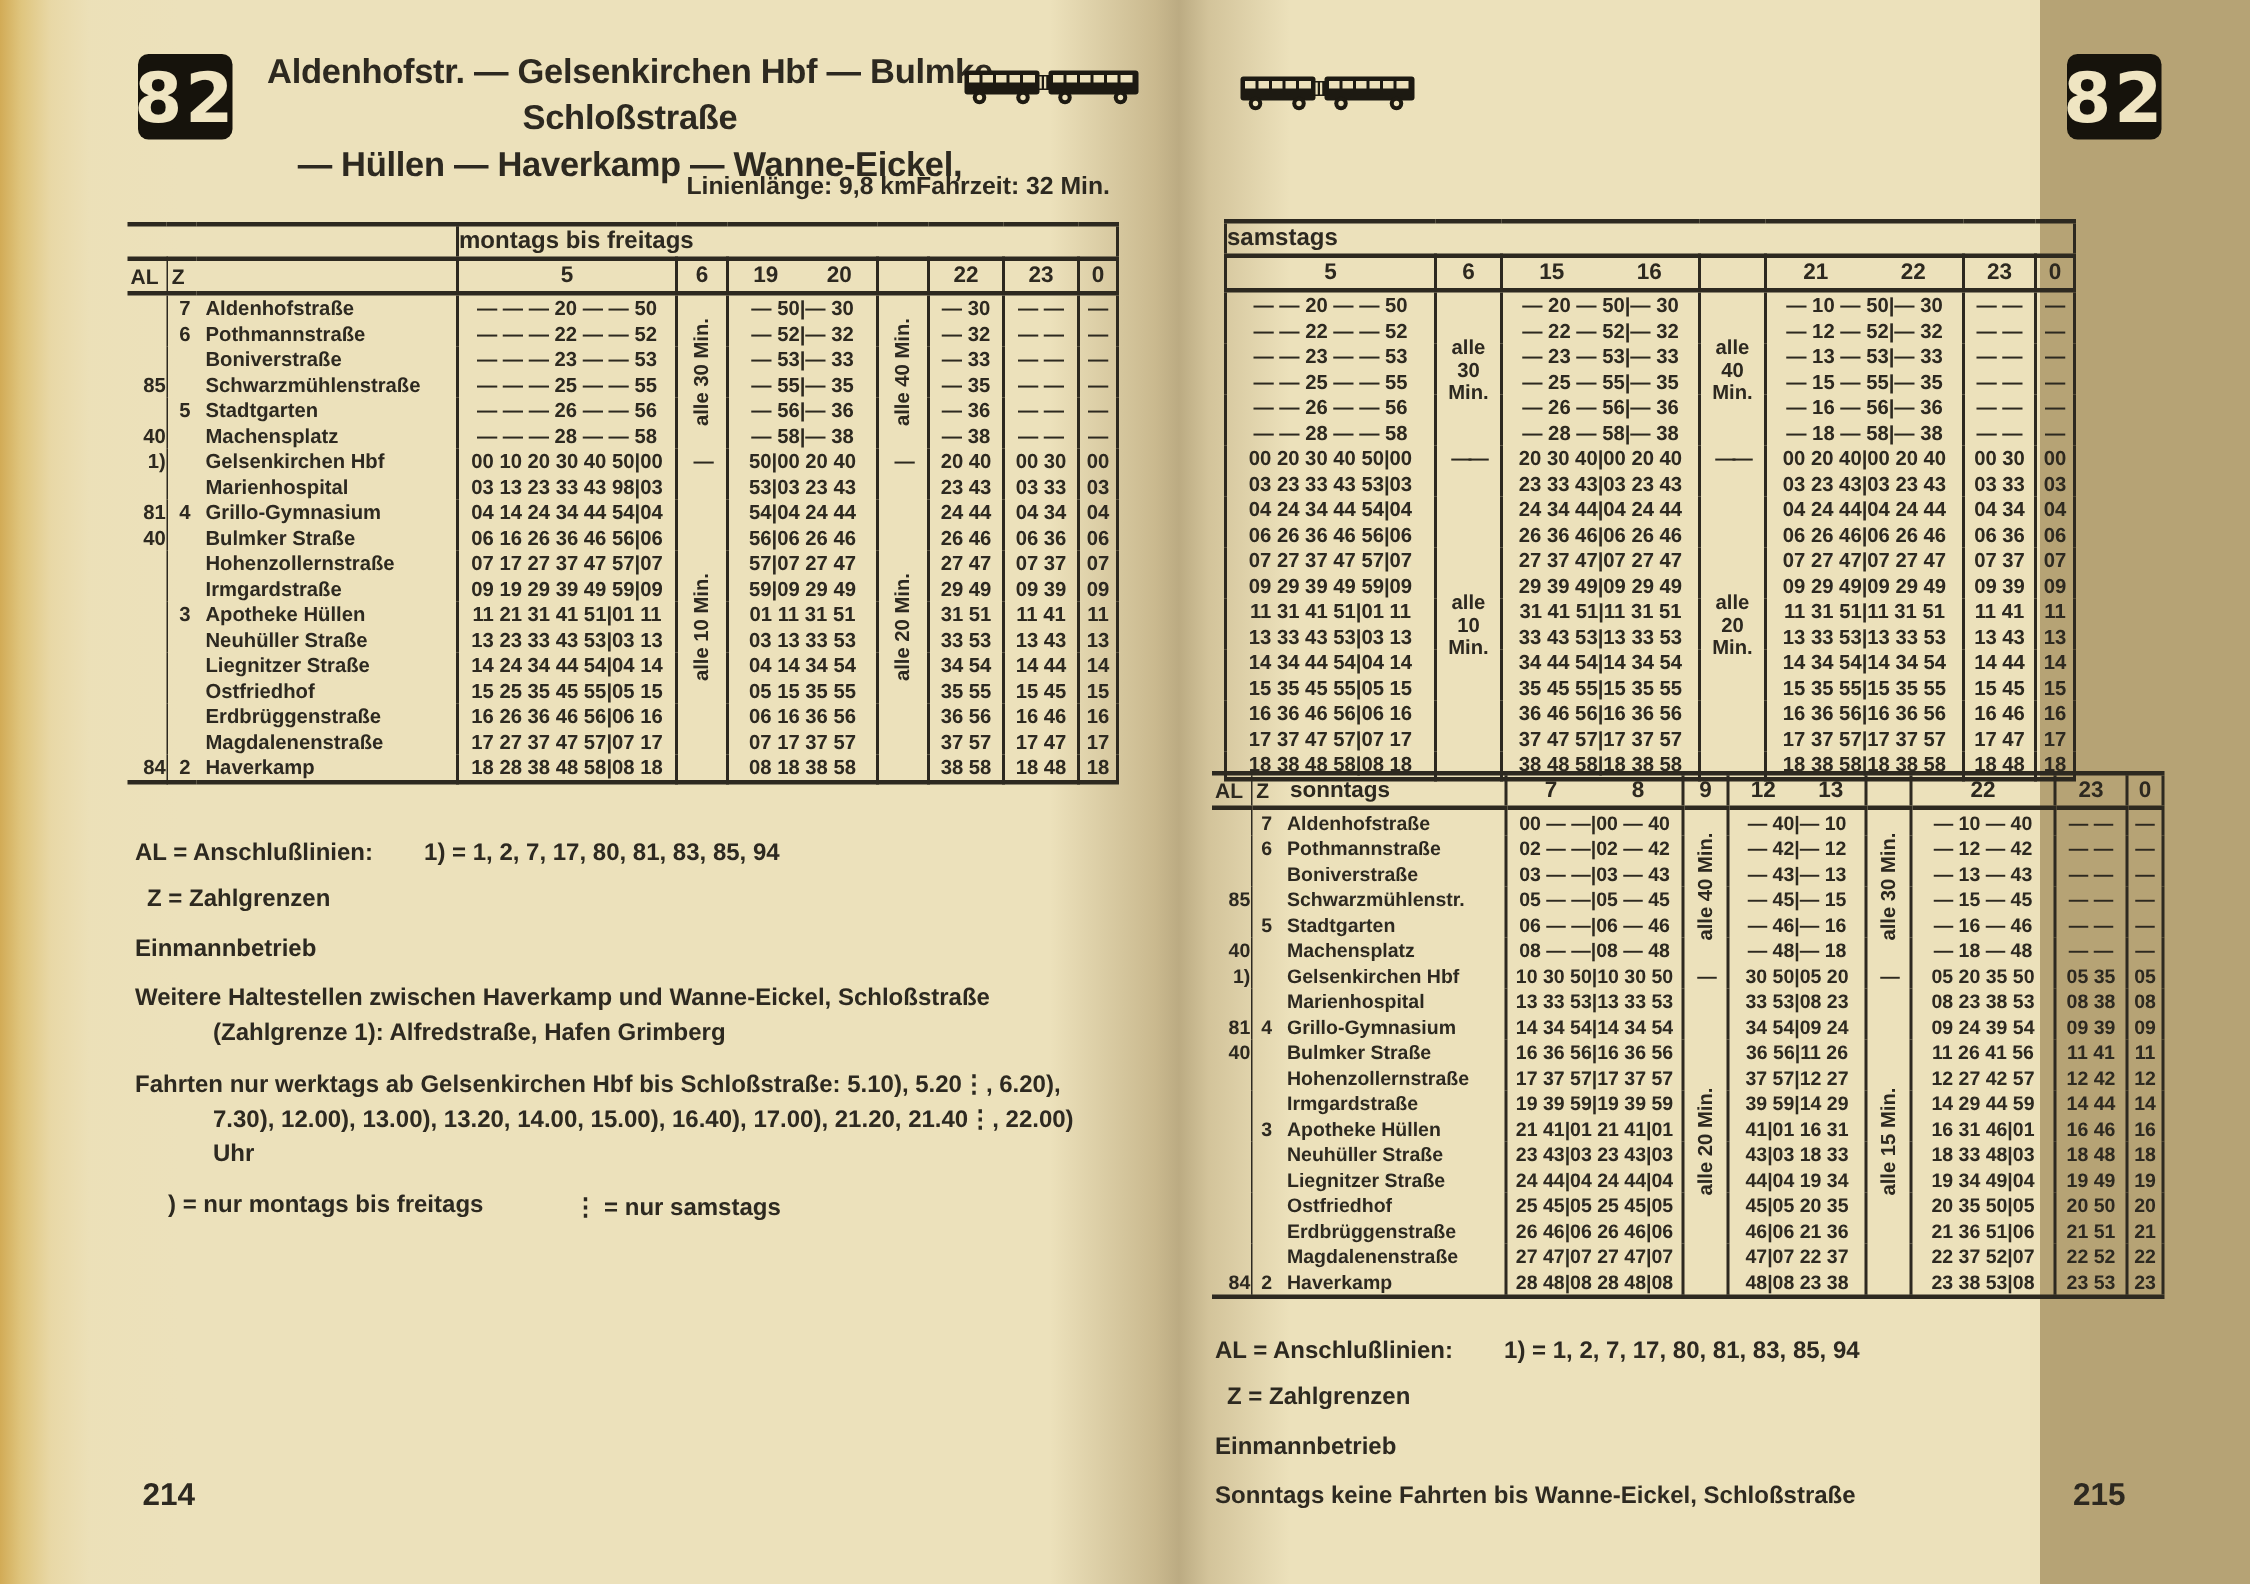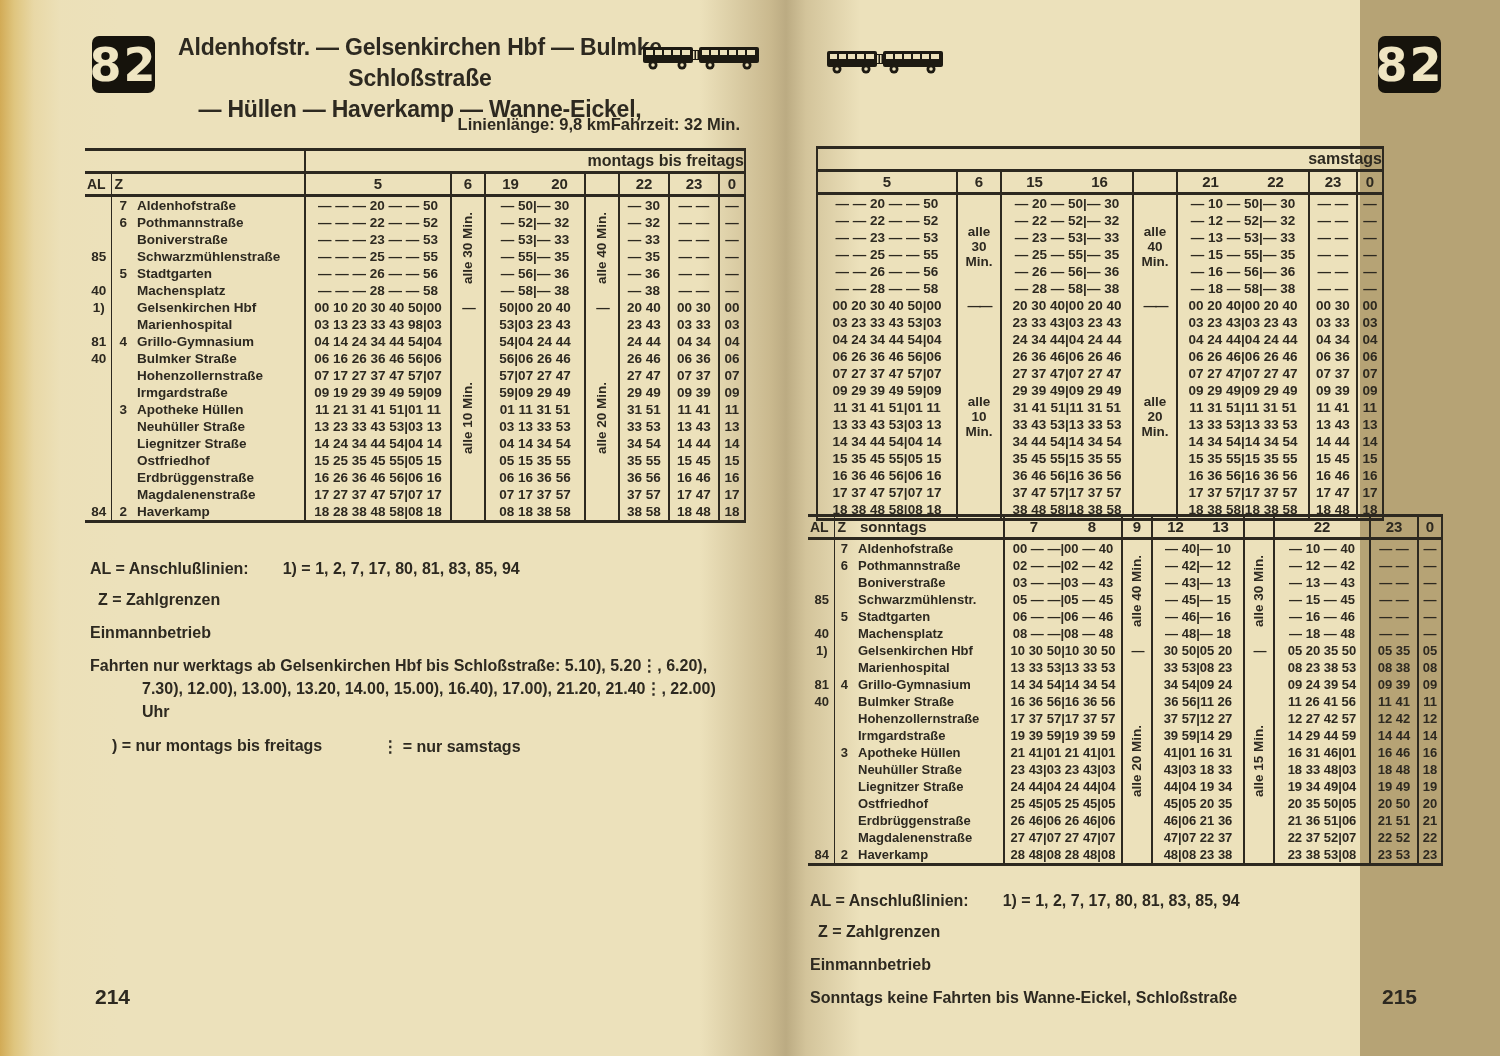"montags bis freitags" .tt .day { text-align: right -> left }
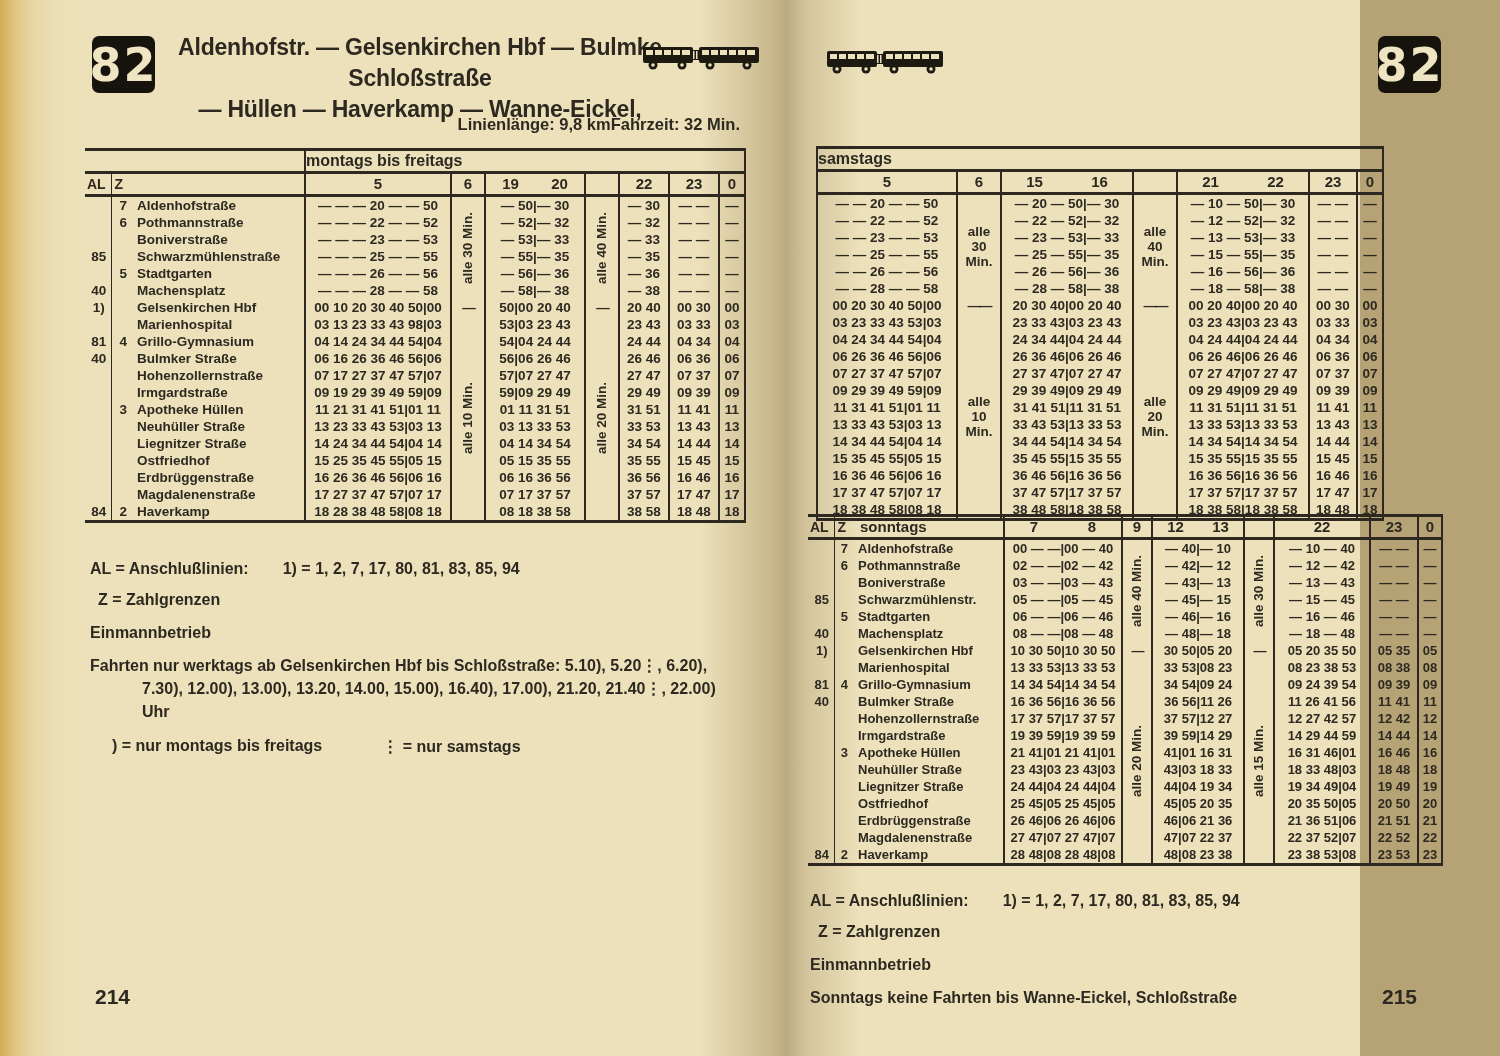"85" .tt td.c-al { text-align: center -> right }
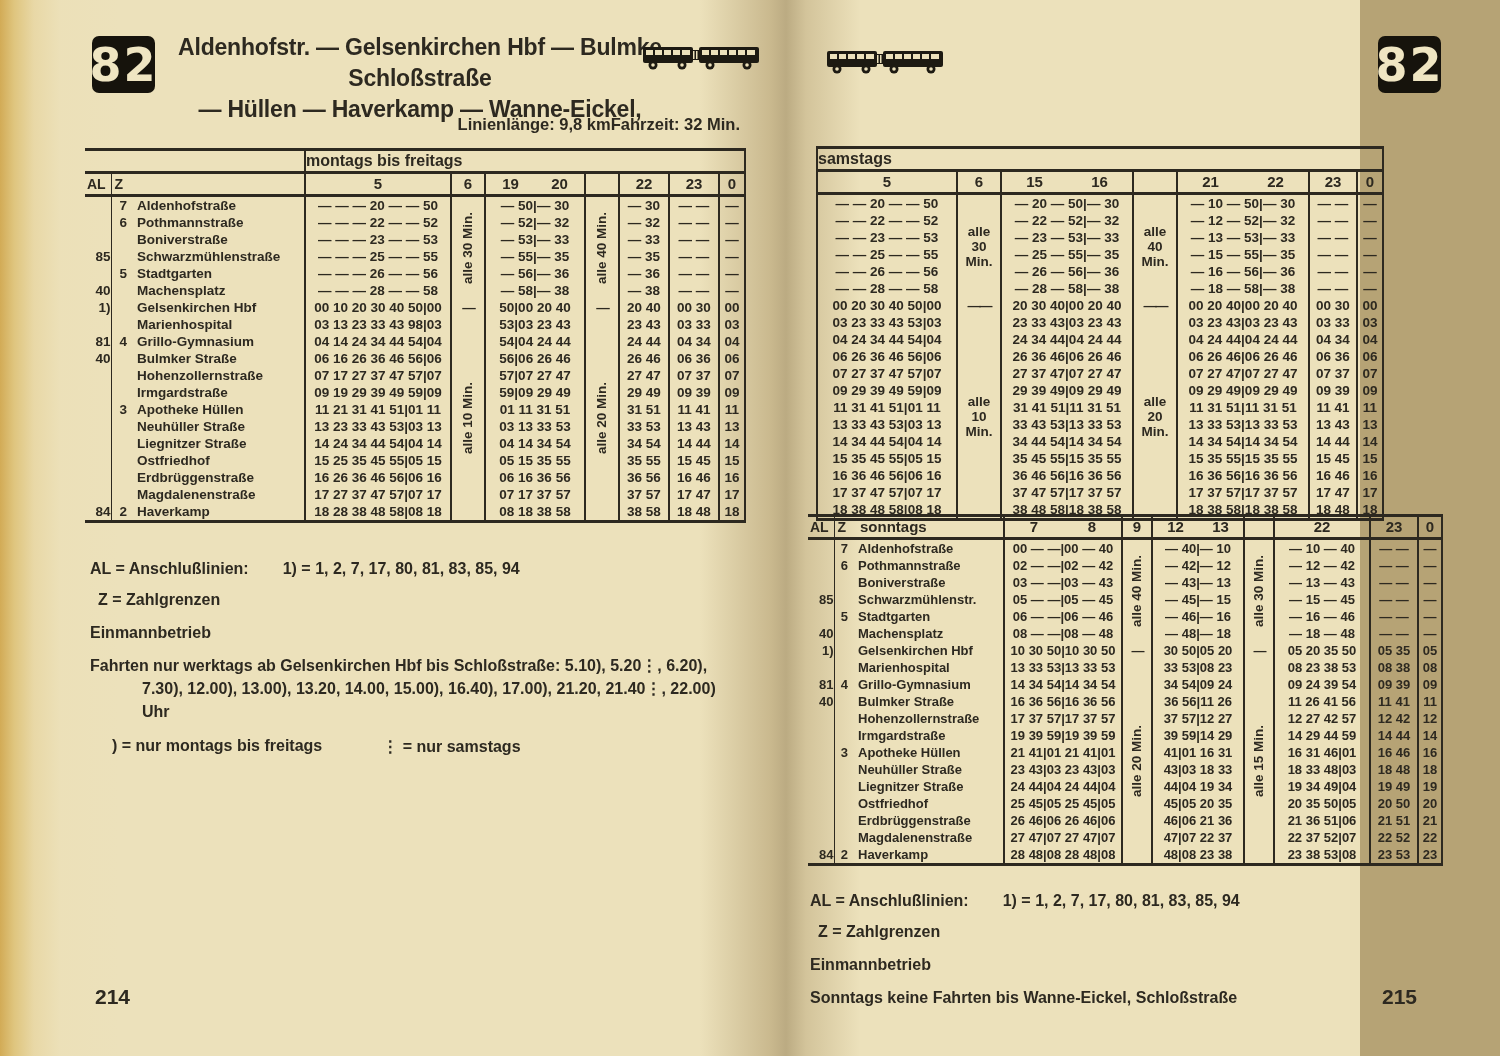"Weitere Haltestellen zwischen Haverkamp" div.fn-para { html: none -> <div>Weitere Haltestellen zwischen Haverkamp und Wanne-Eickel, Schloßstraße (Zahlgrenze 1): Alfredstraße, Hafen Grimberg</div> }
